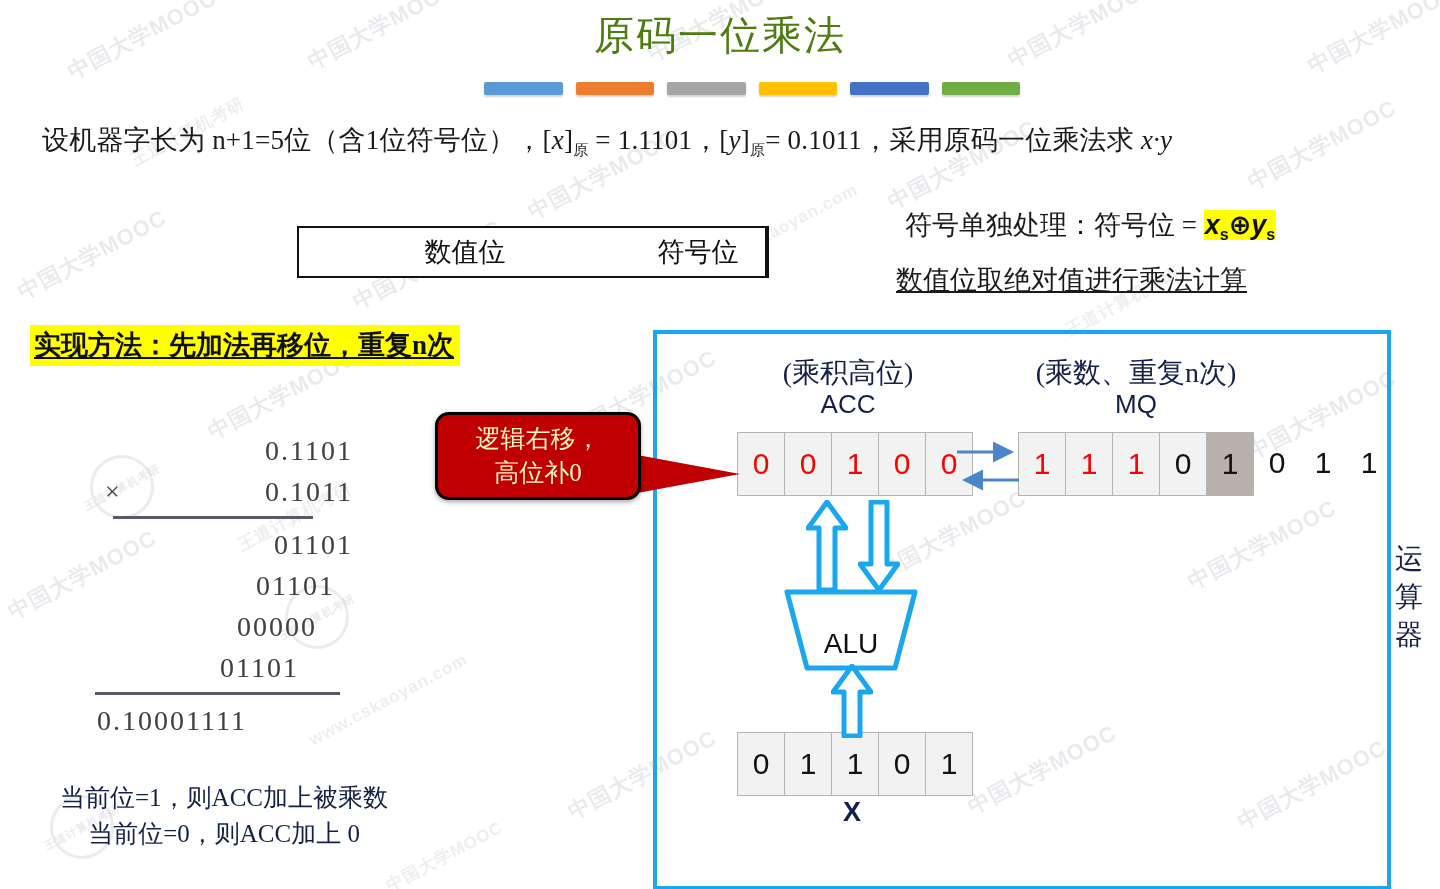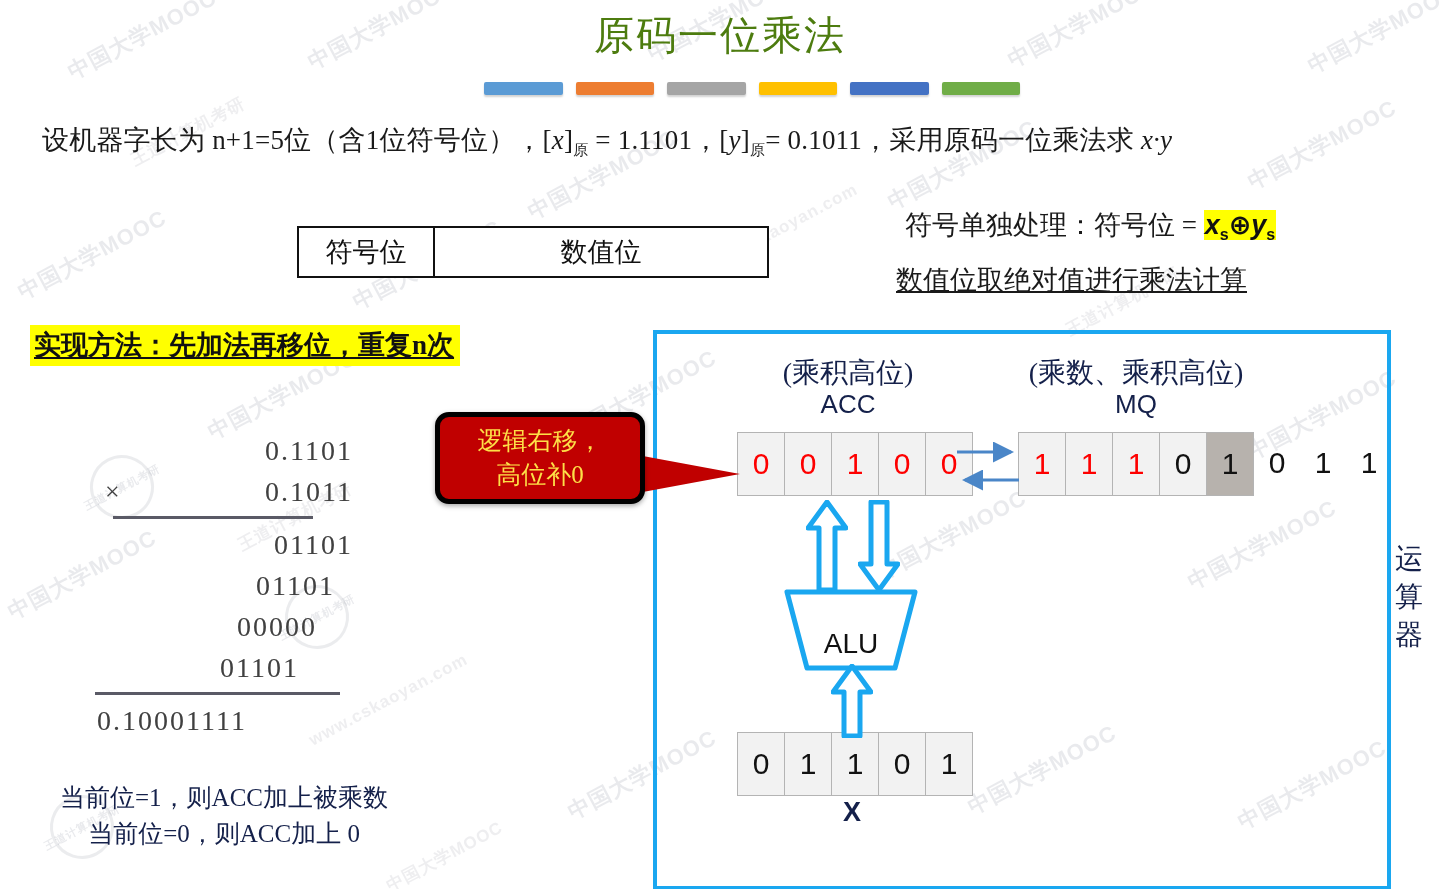"符号位" div.cell { order: before "数值位" -> after "数值位" }
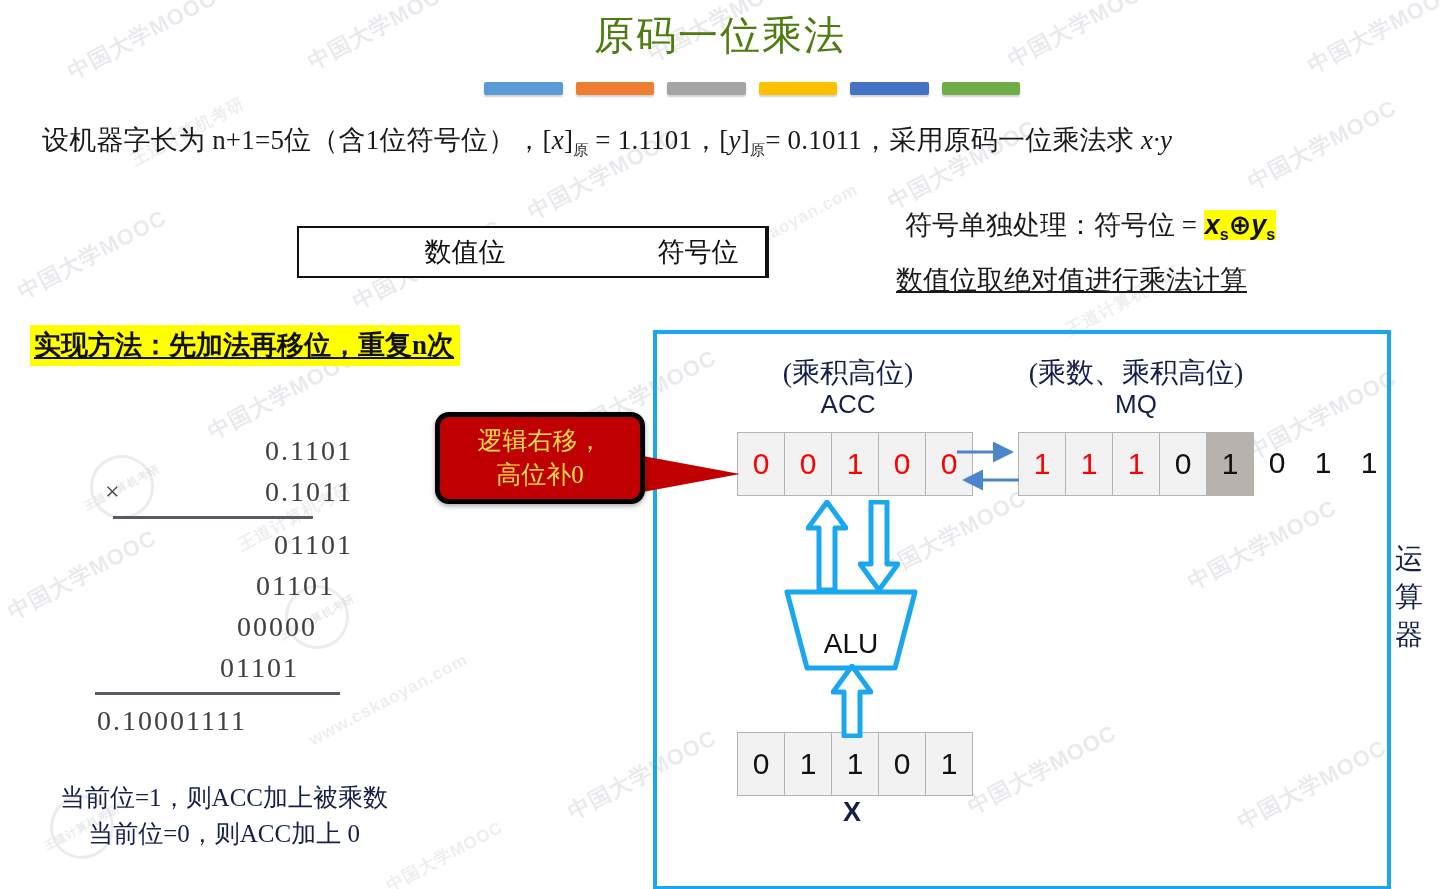"(乘数、乘积高位)" span.paren { text: 乘积高位 -> 重复n次 }
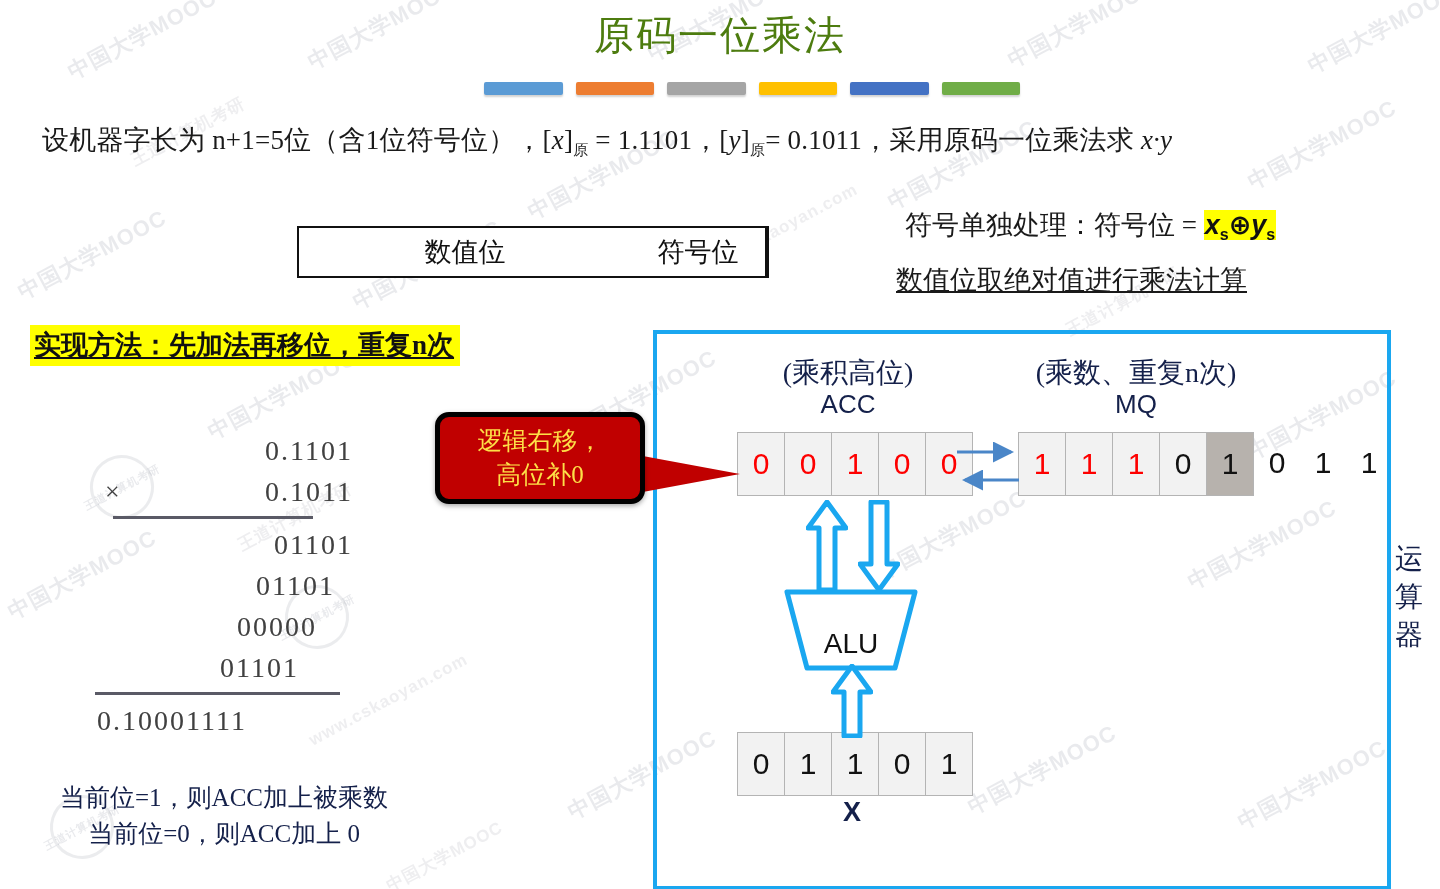"逻辑右移，" #callout { border: 5px solid #000000 -> 3px solid #000000; color: #fde047 -> #fef9c3 }
